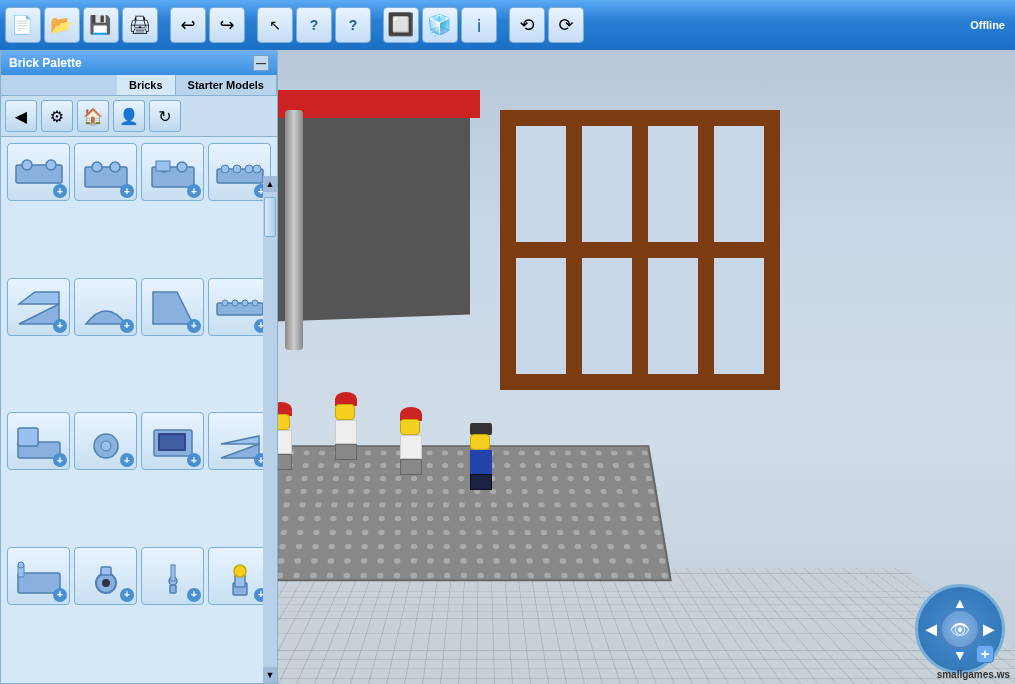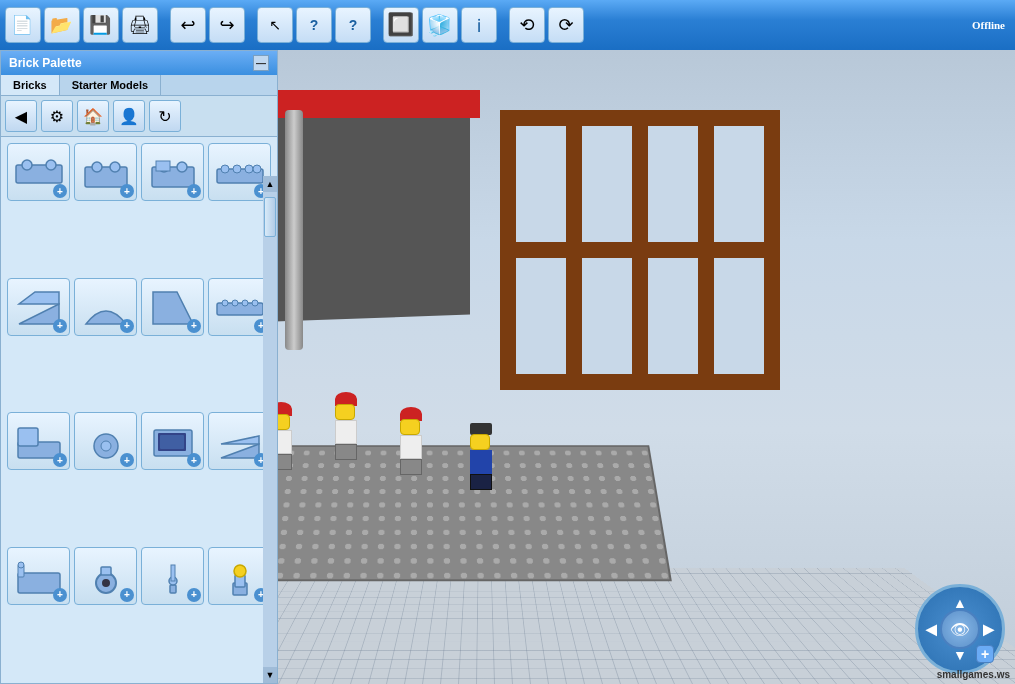"Offline" #offline-badge { font-family: Liberation Serif, serif -> none }
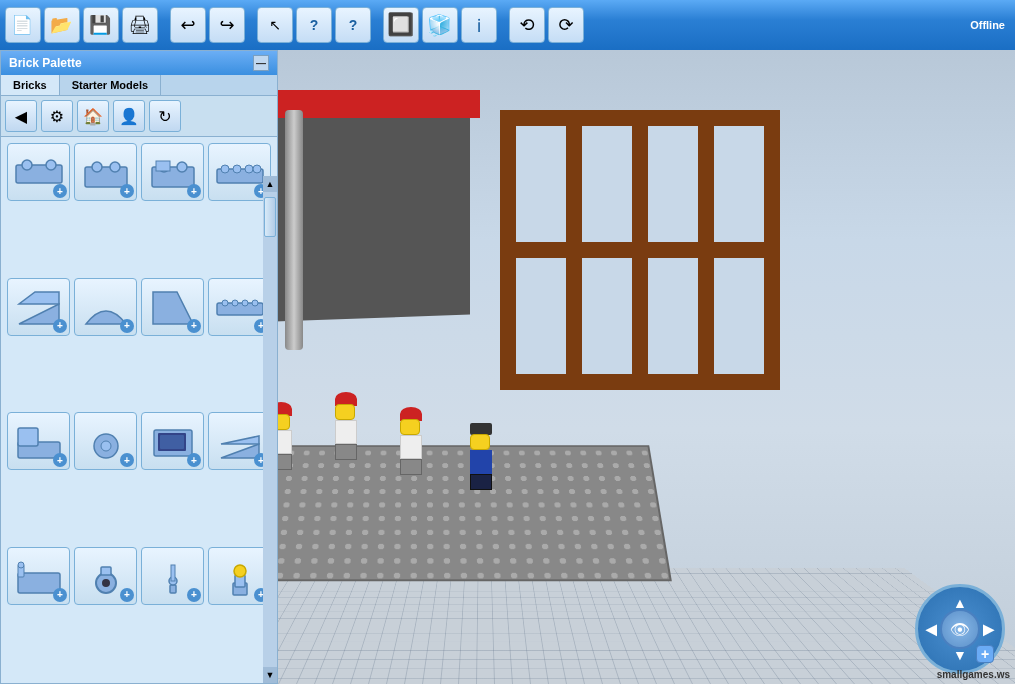"Bricks" #palette-tabs { justify-content: none -> flex-end }
